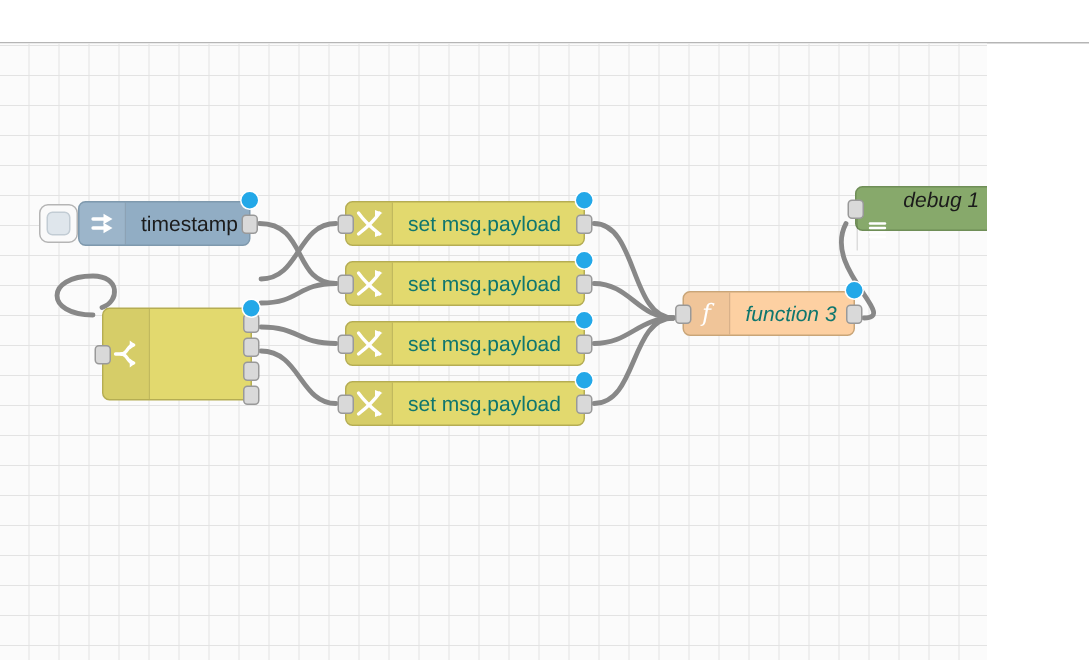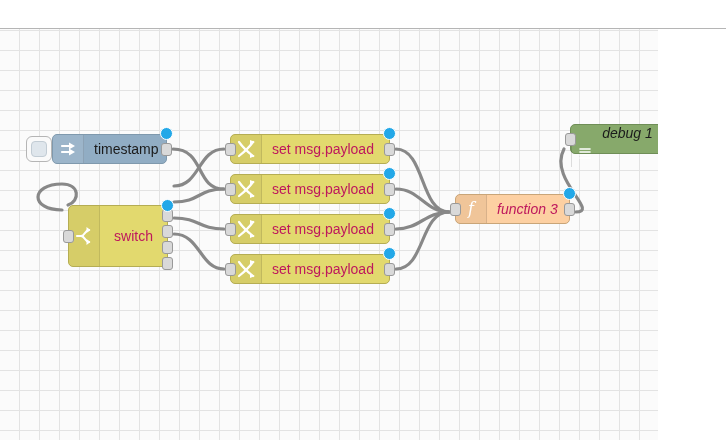"set msg.payload" .node .label { color: #be185d -> #0f766e }
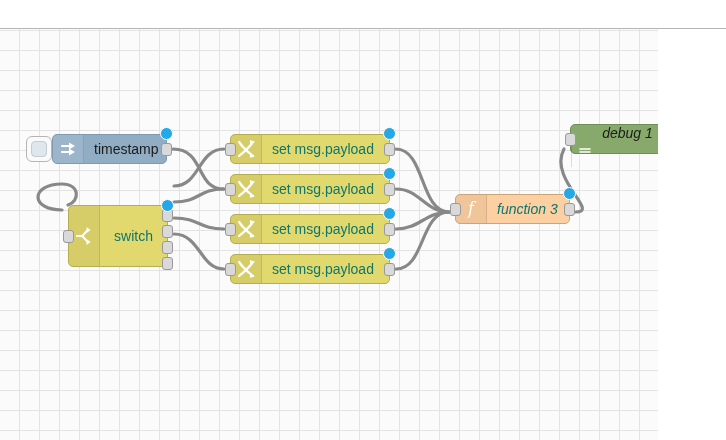"switch" div.label { html: <div>switch</div> -> none }
